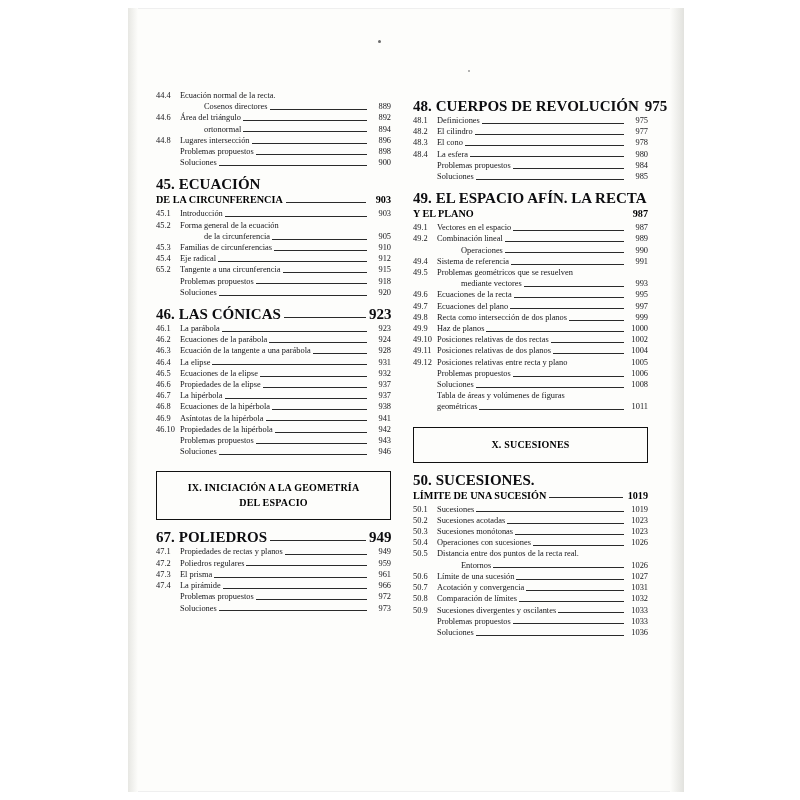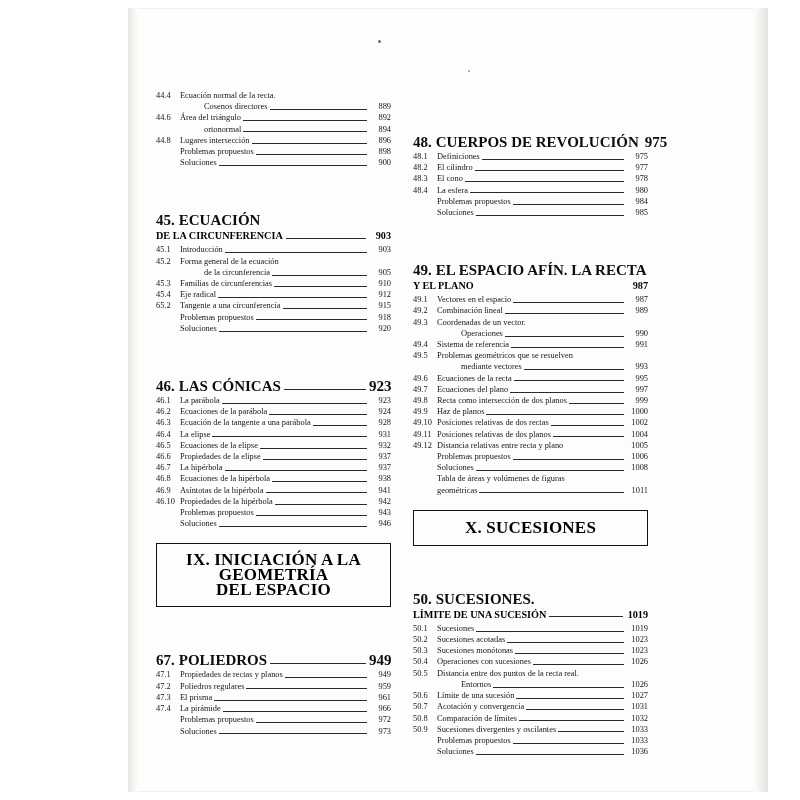"44.4" .page { width: 640px -> 556px }
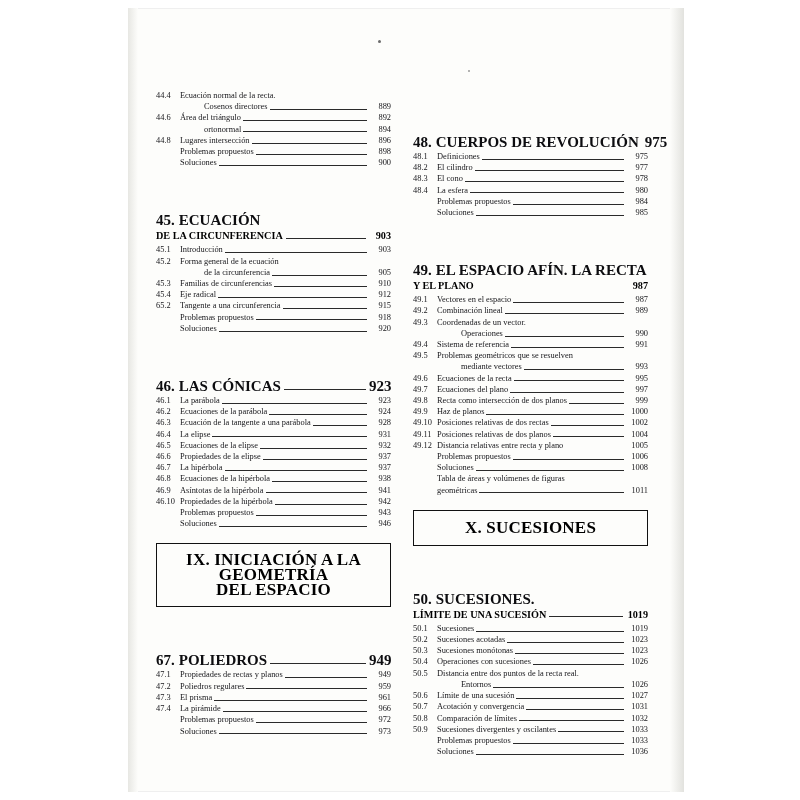"CUERPOS DE REVOLUCIÓN" .chapter .ctxt { margin-top: 36px -> none }
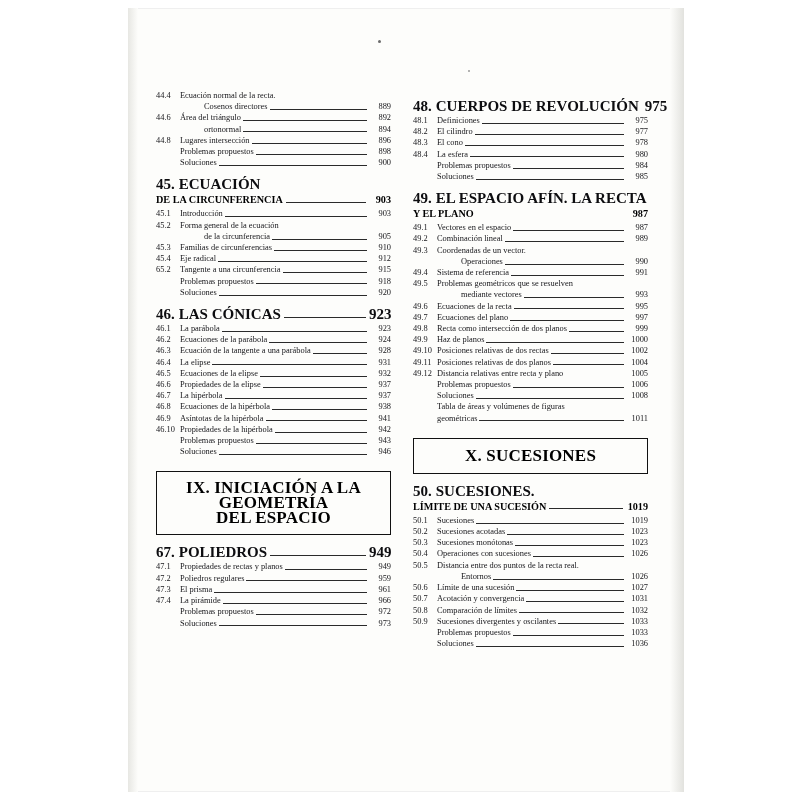"49.3" div.entry { html: <div> <span>49.3</span> <span>Coordenadas de un vector.</span> <span></span> <span></span> </div> -> none }
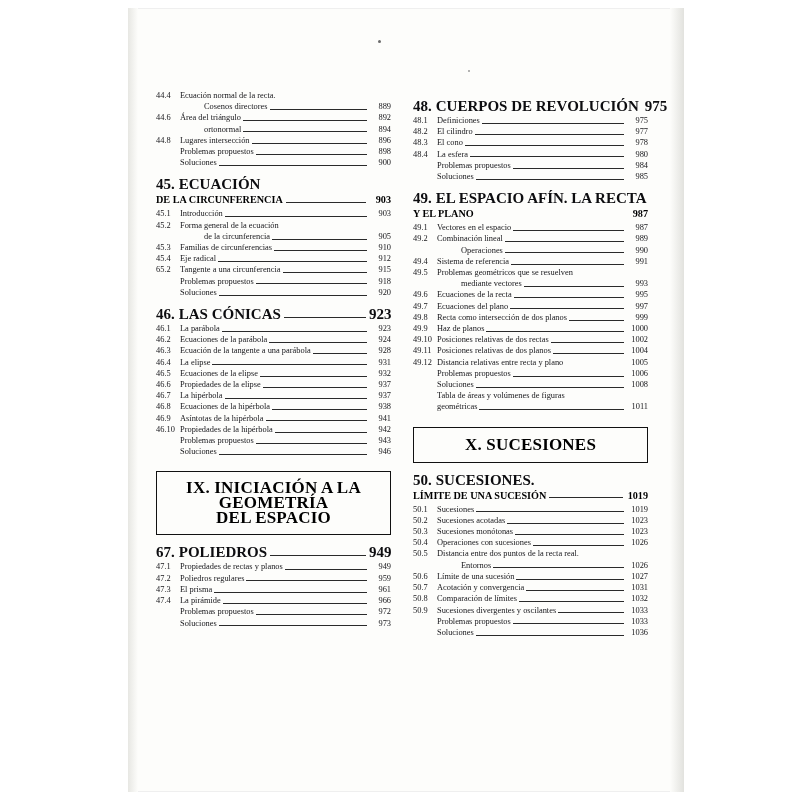"Distancia relativas entre recta y" span.txt { text: Distancia -> Posiciones }
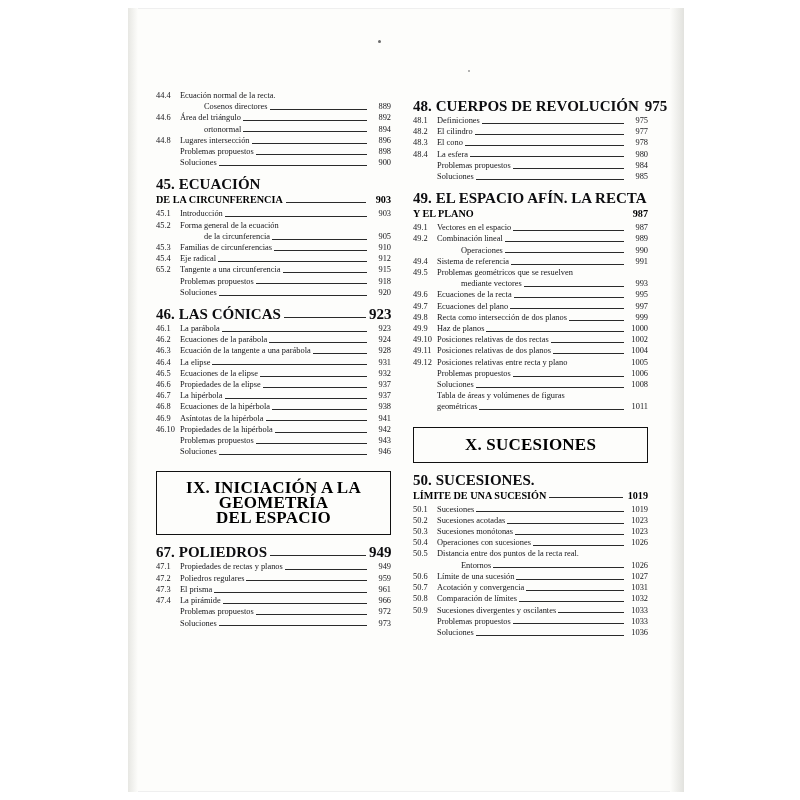"X. SUCESIONES" .partbox { font-size: 17px -> 10px }
